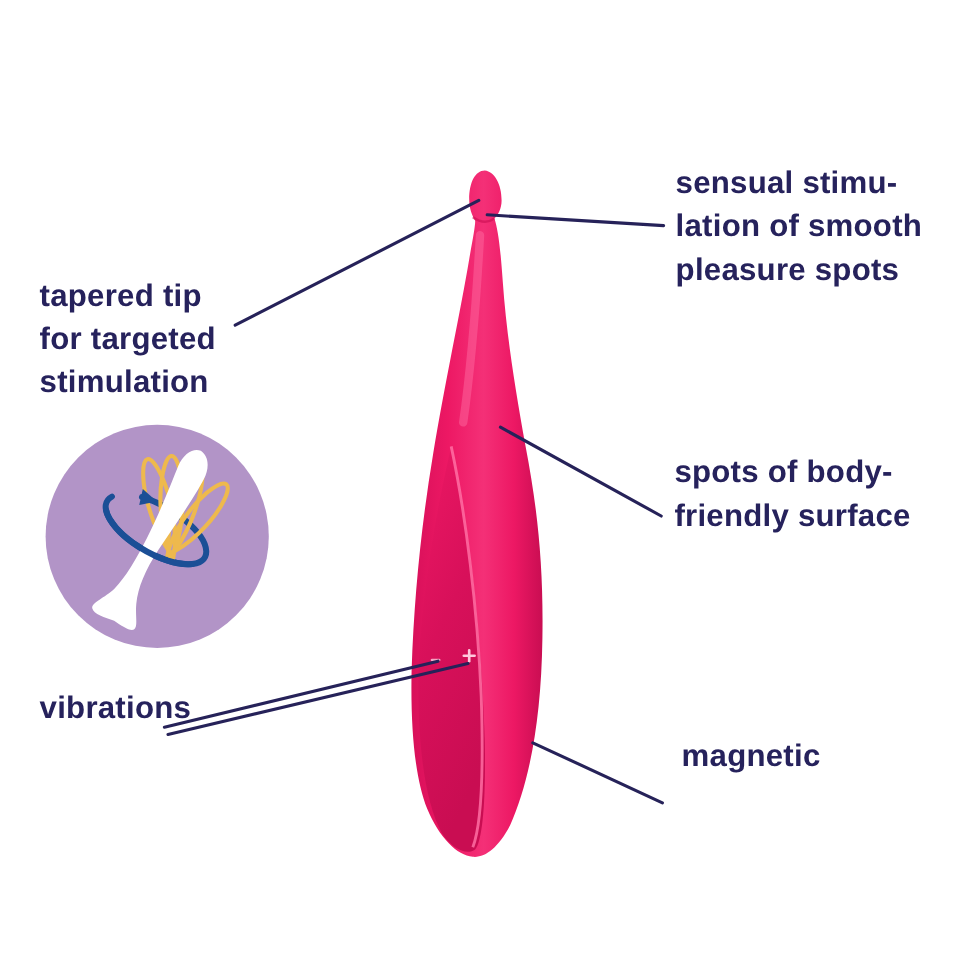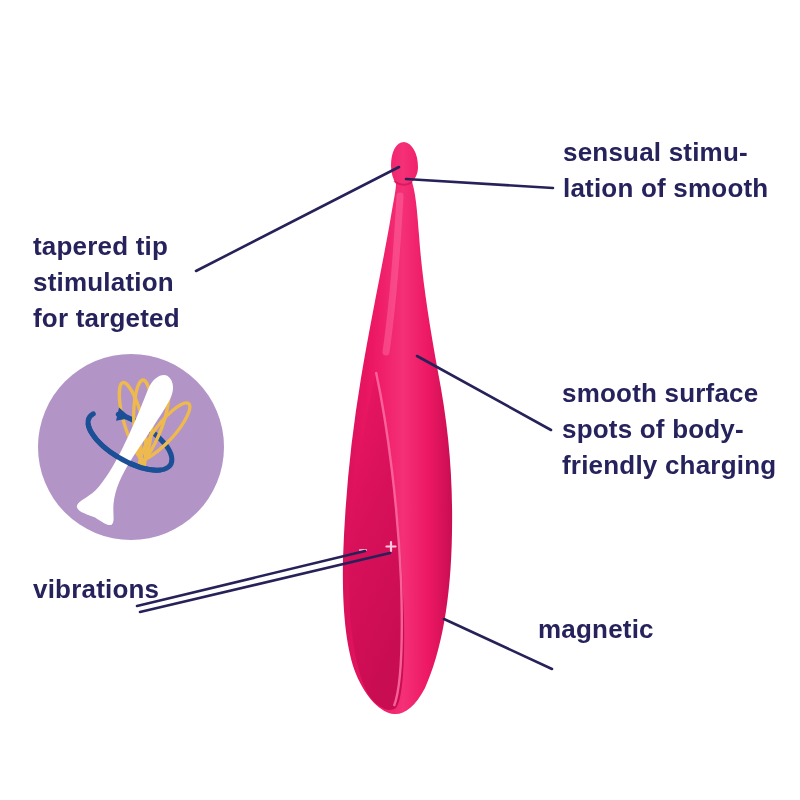"pleasure spots" span { html: none -> <span>pleasure spots</span> }
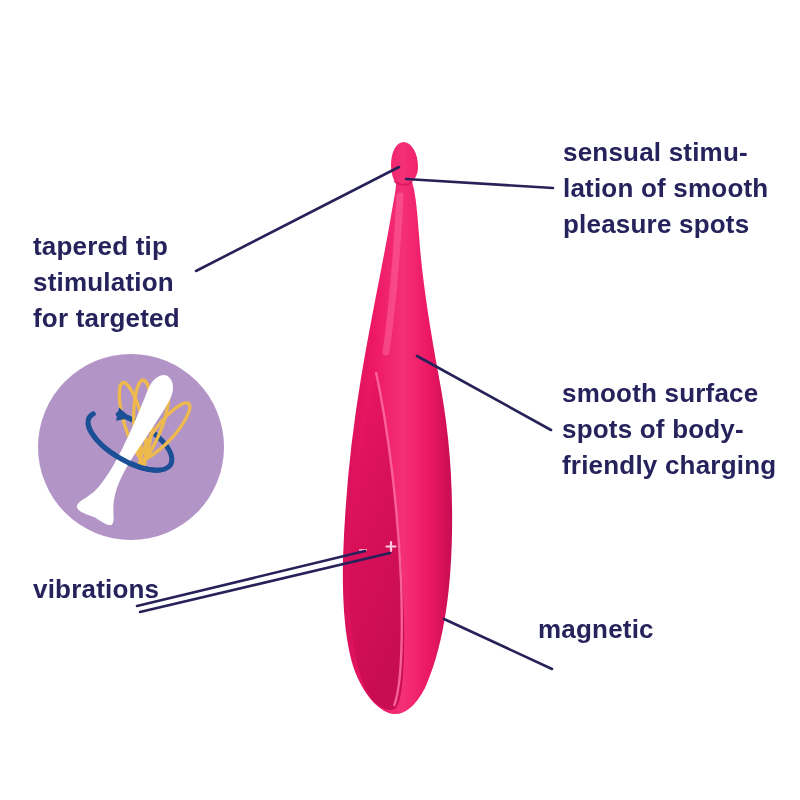"stimulation" span { order: before "for targeted" -> after "for targeted" }
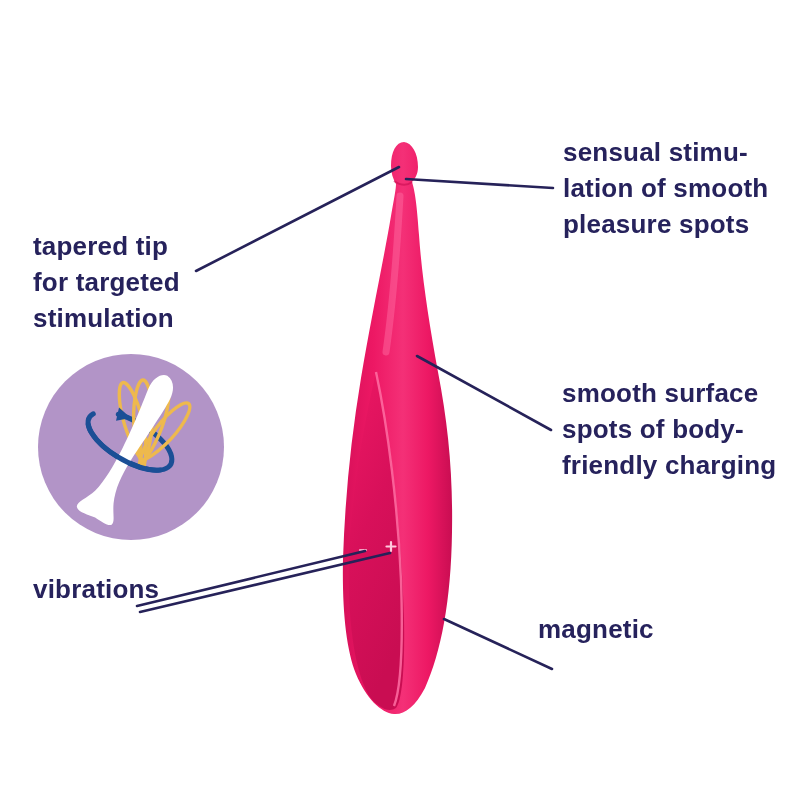"smooth surface" span { html: <span>smooth surface</span> -> none }
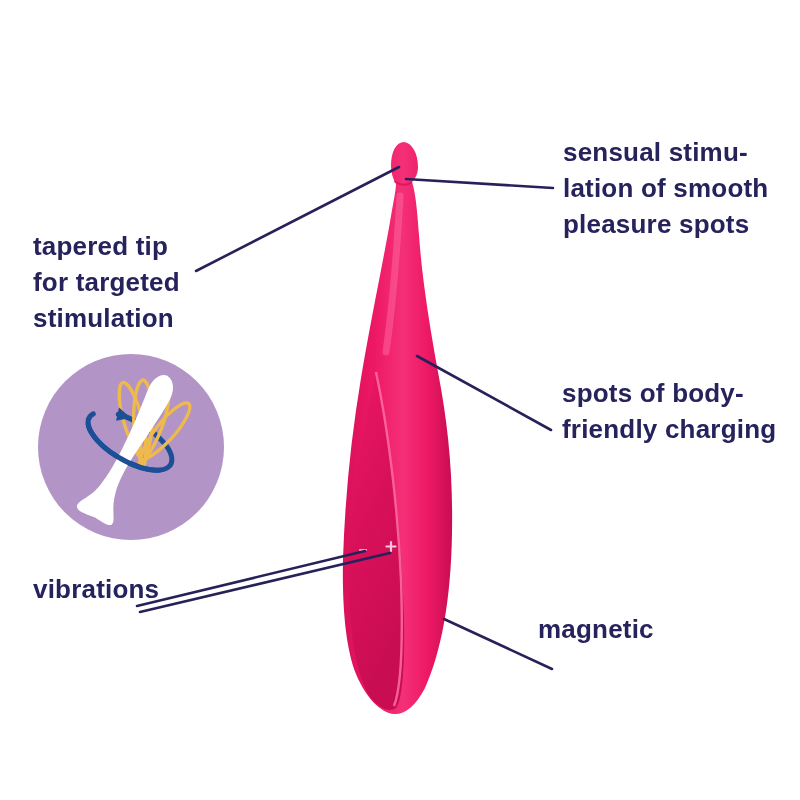"friendly charging" span { text: charging -> surface }
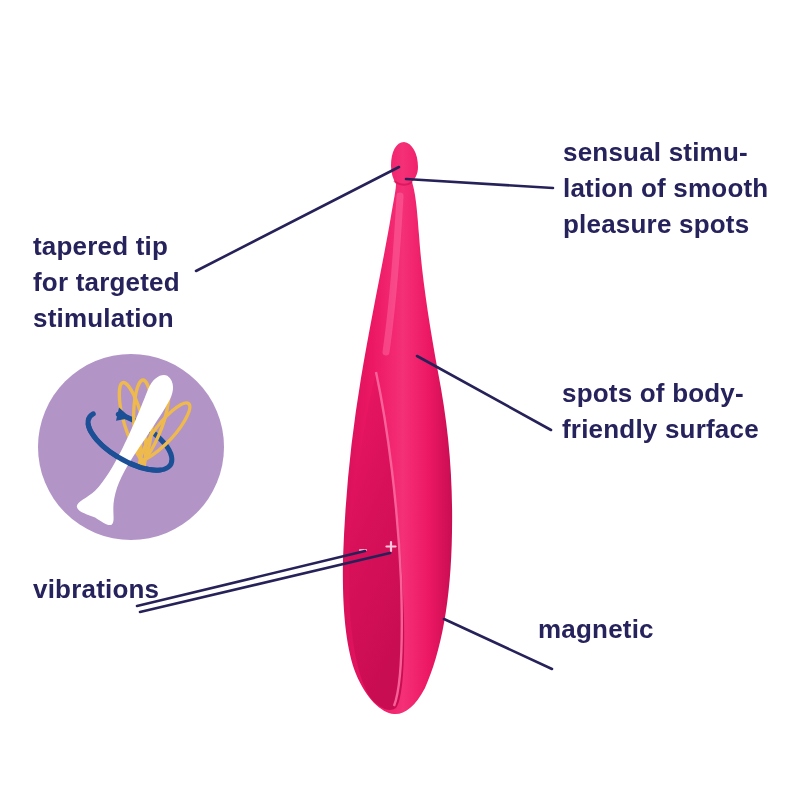"magnetic" .lbl-magnetic { left: 538px -> 568px }
